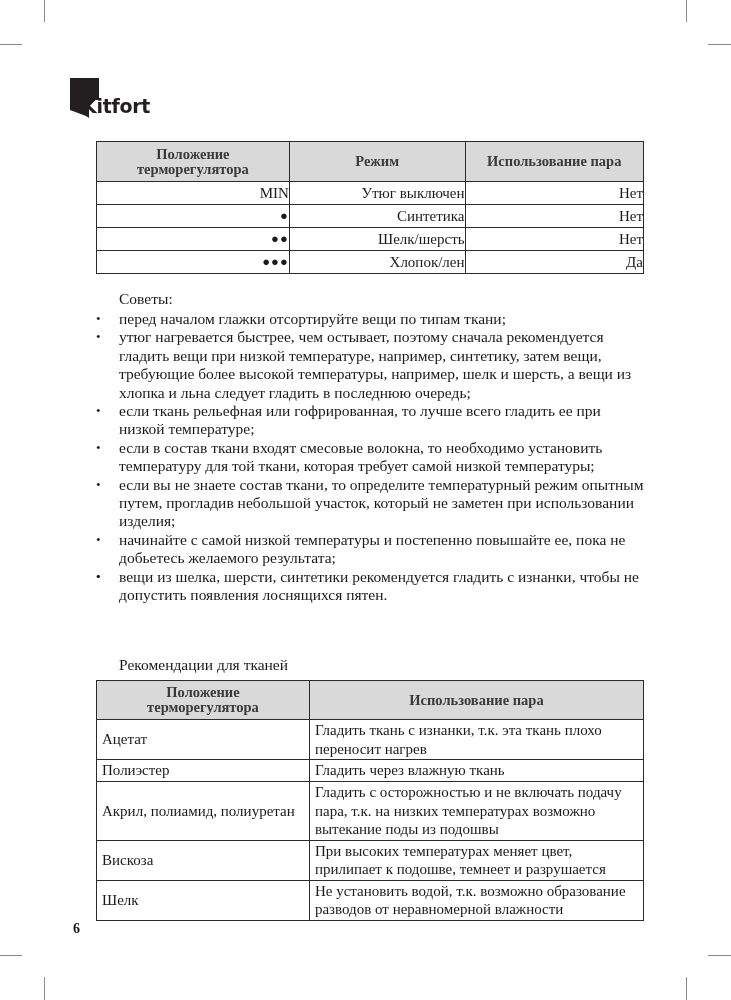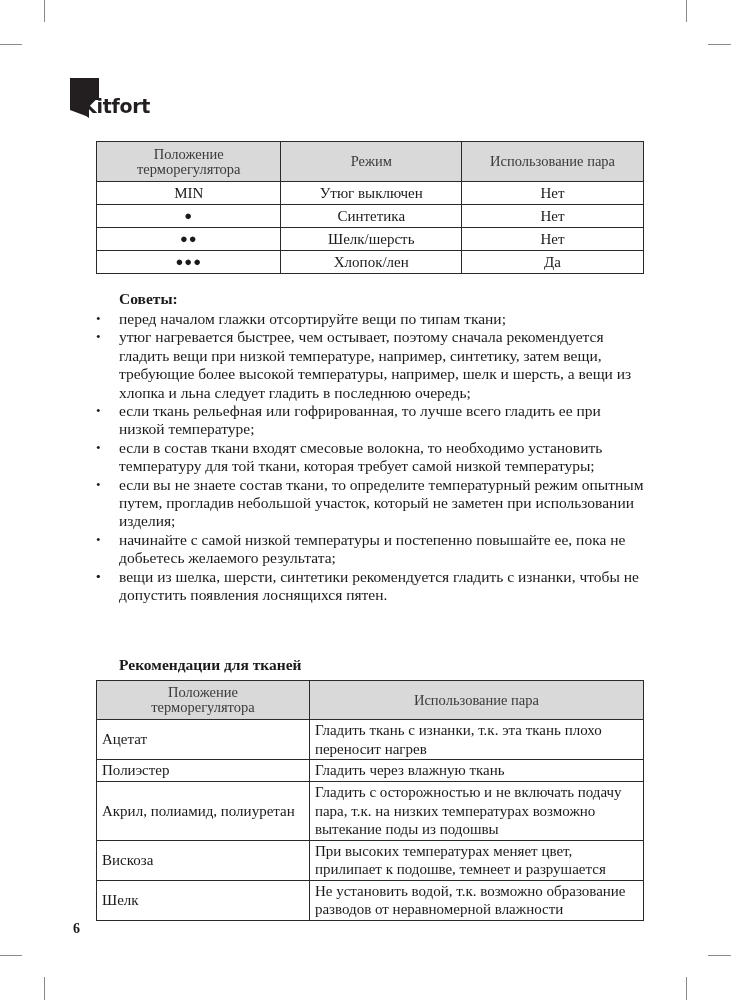"Положение терморегулятора" th { font-weight: normal -> bold }
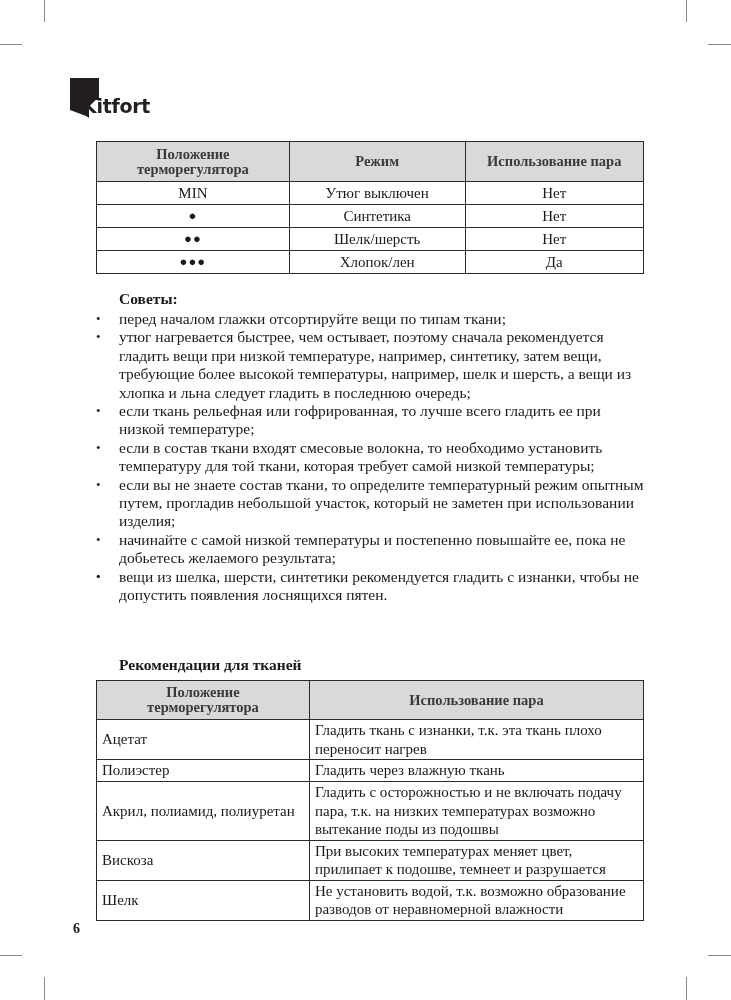"MIN" #t1 td { text-align: center -> right }
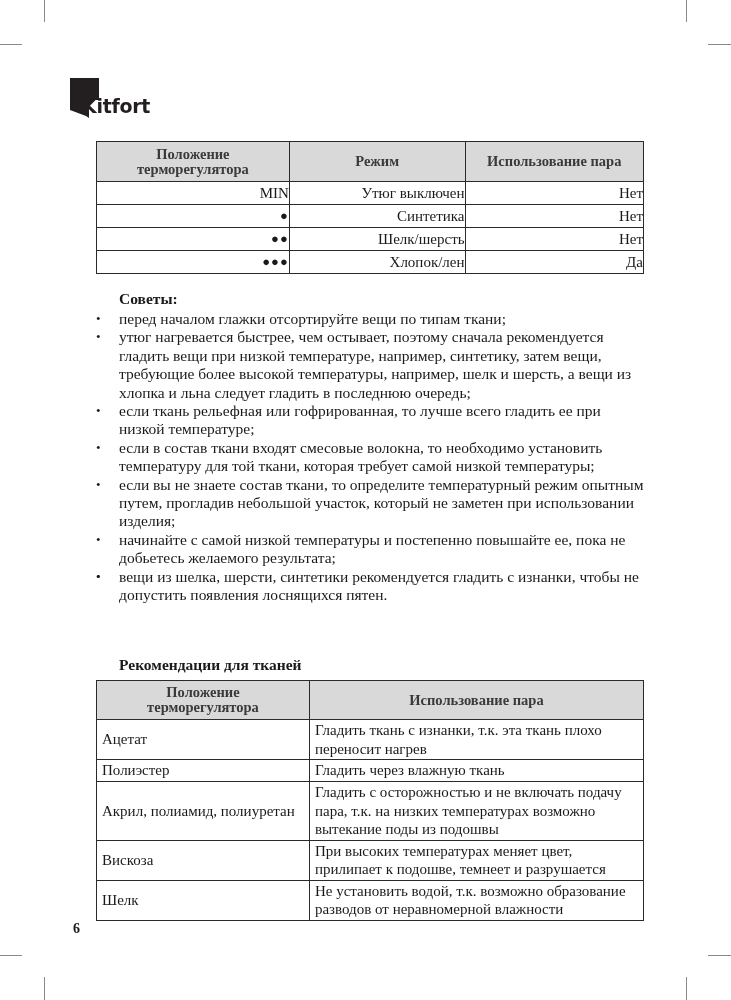"Советы:" .tips-title { font-weight: bold -> normal }
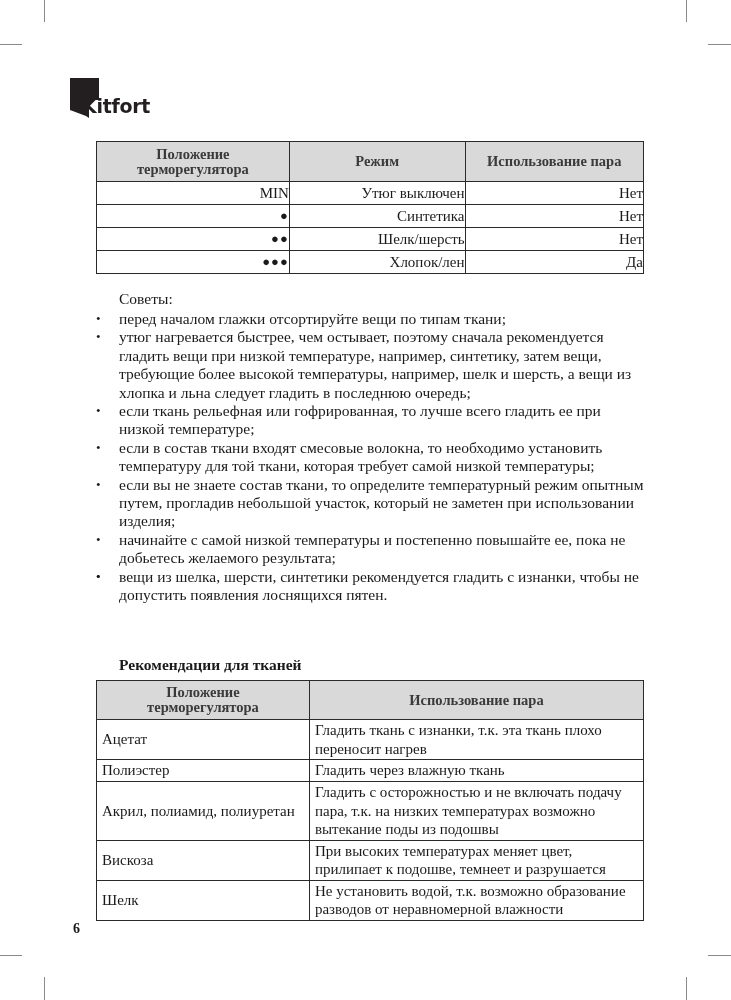"Рекомендации для тканей" .rec-title { font-weight: bold -> normal }
